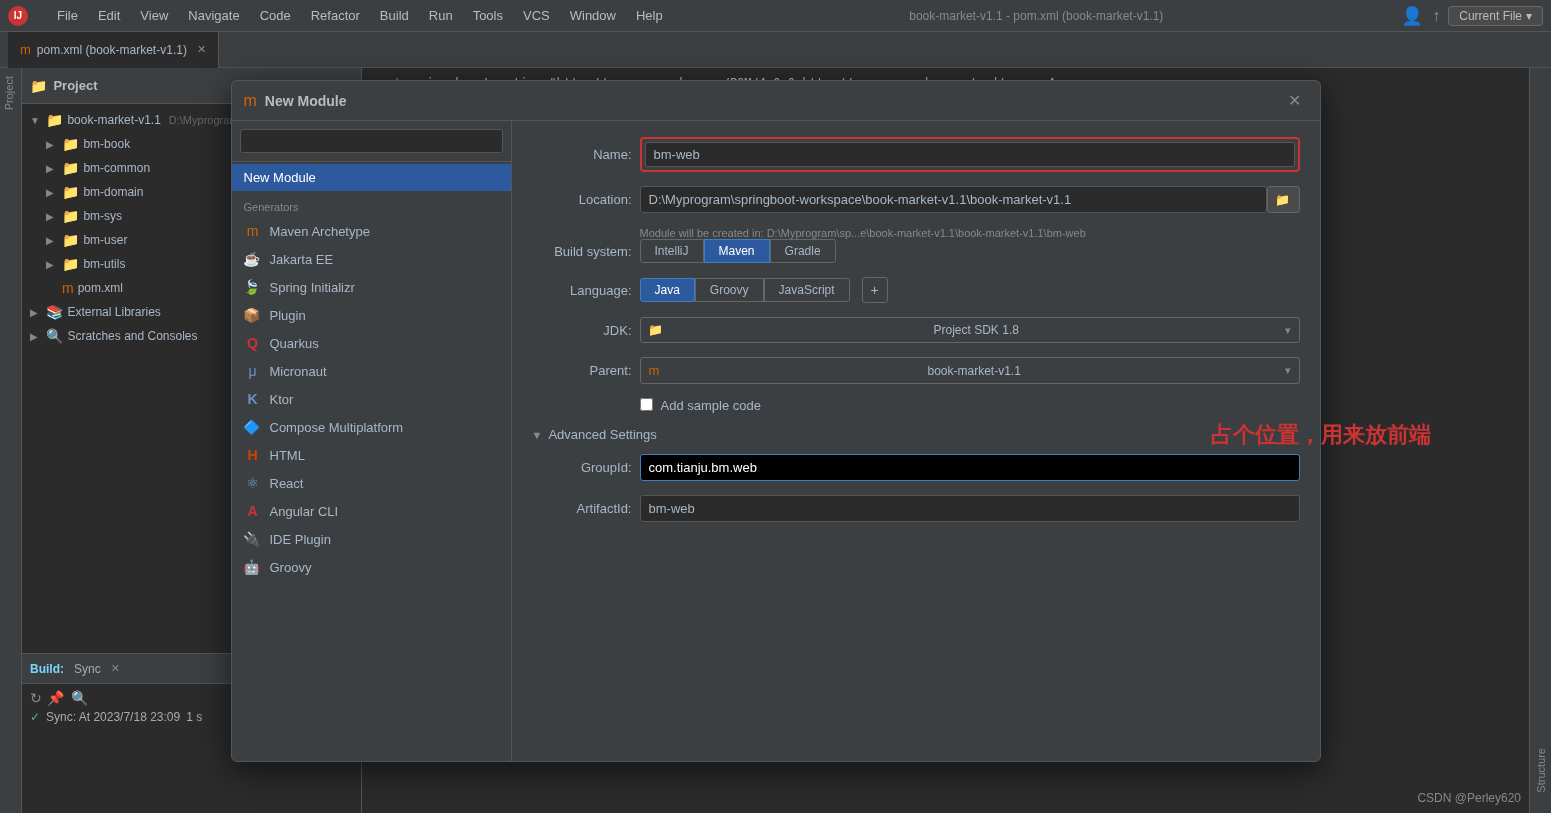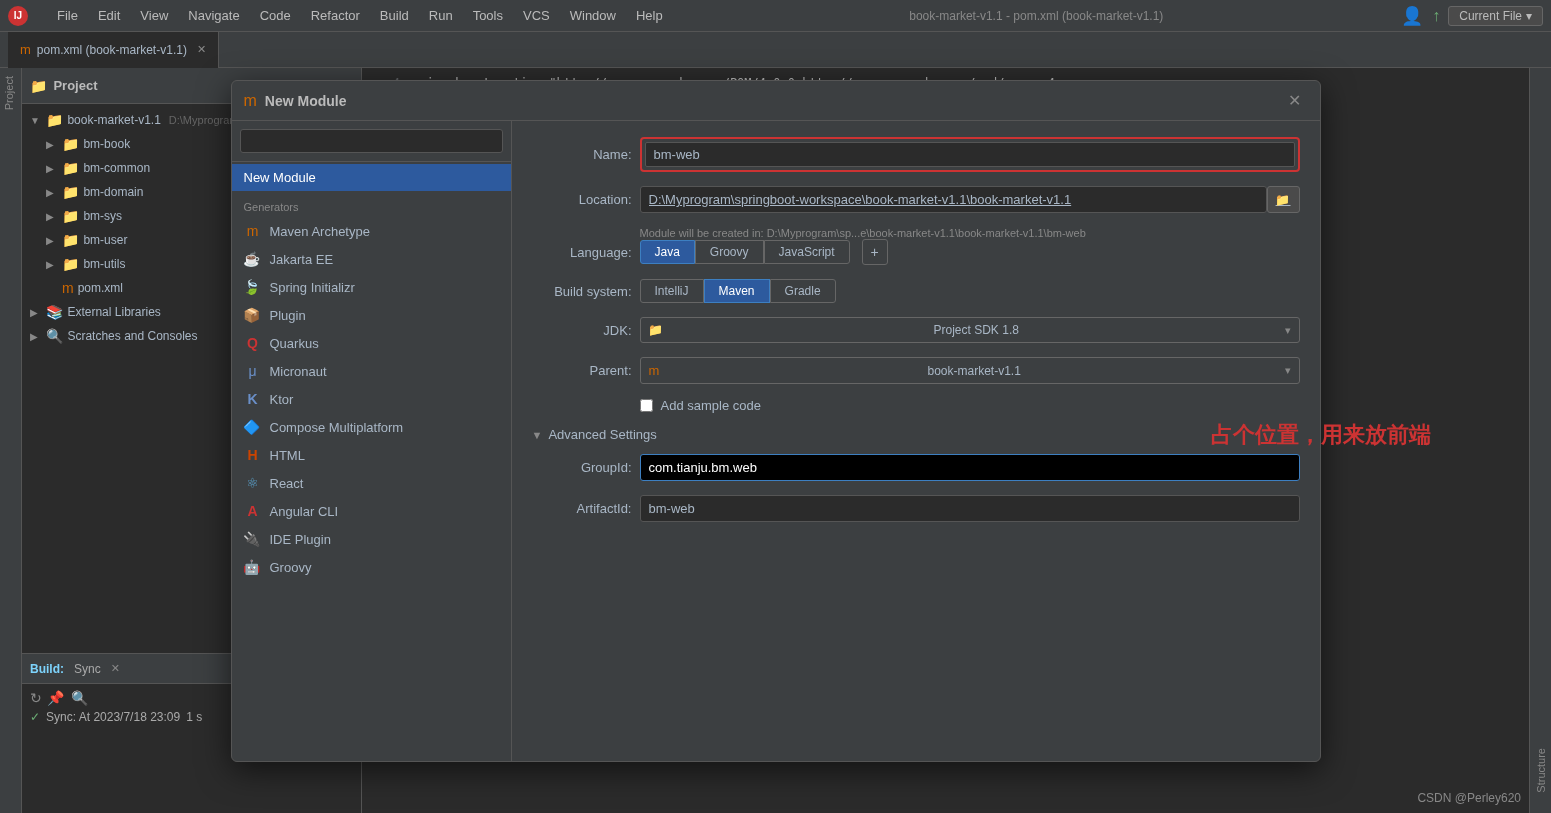"D:\Myprogram\springboot-workspace\book-m" .field-with-btn { text-decoration: underline -> none }
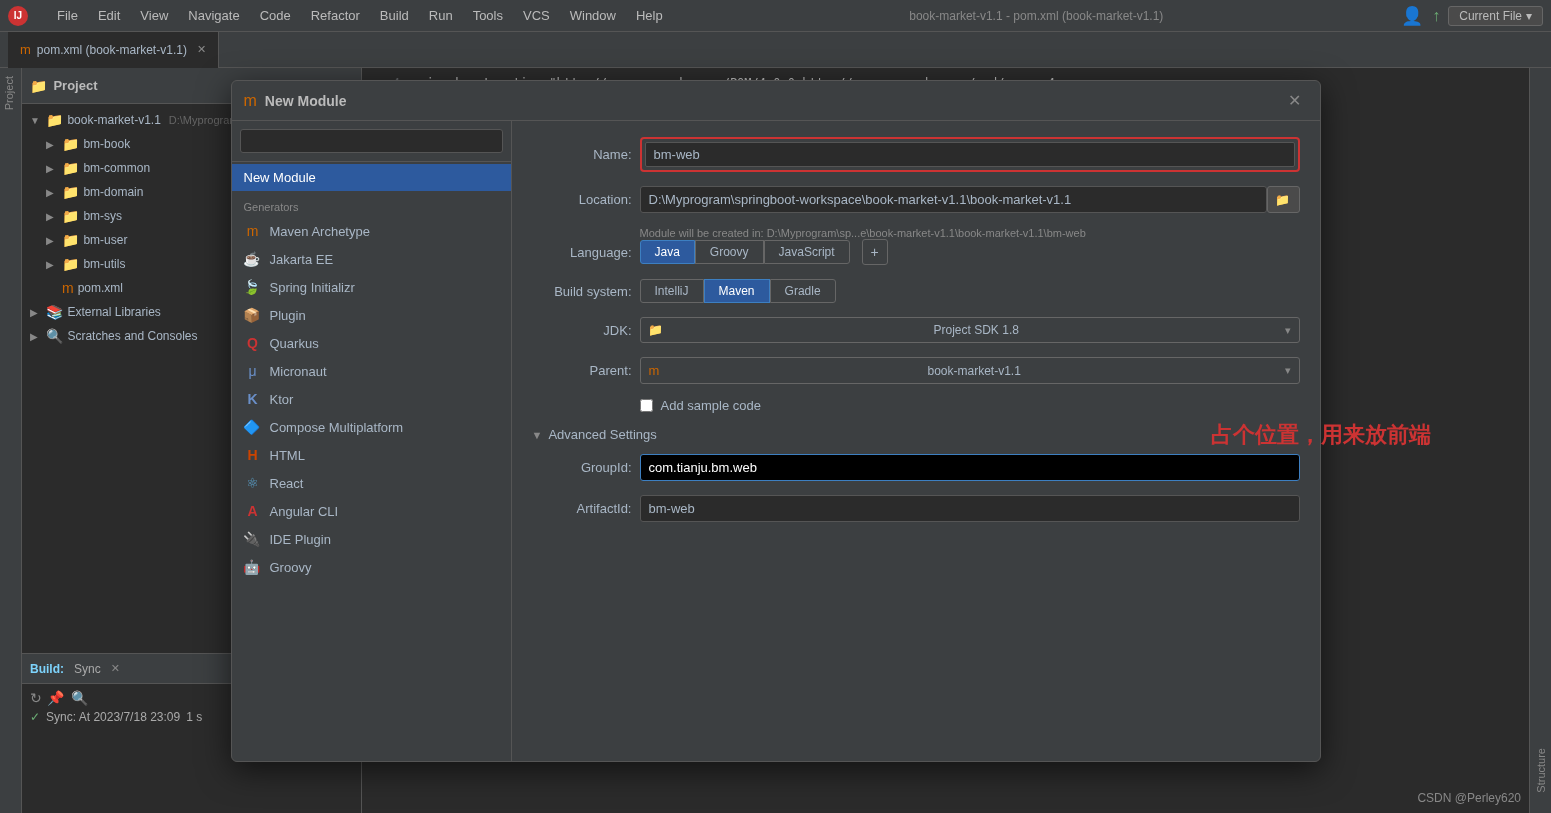"Language:" div.field-row { order: before "Build system:" -> after "Build system:" }
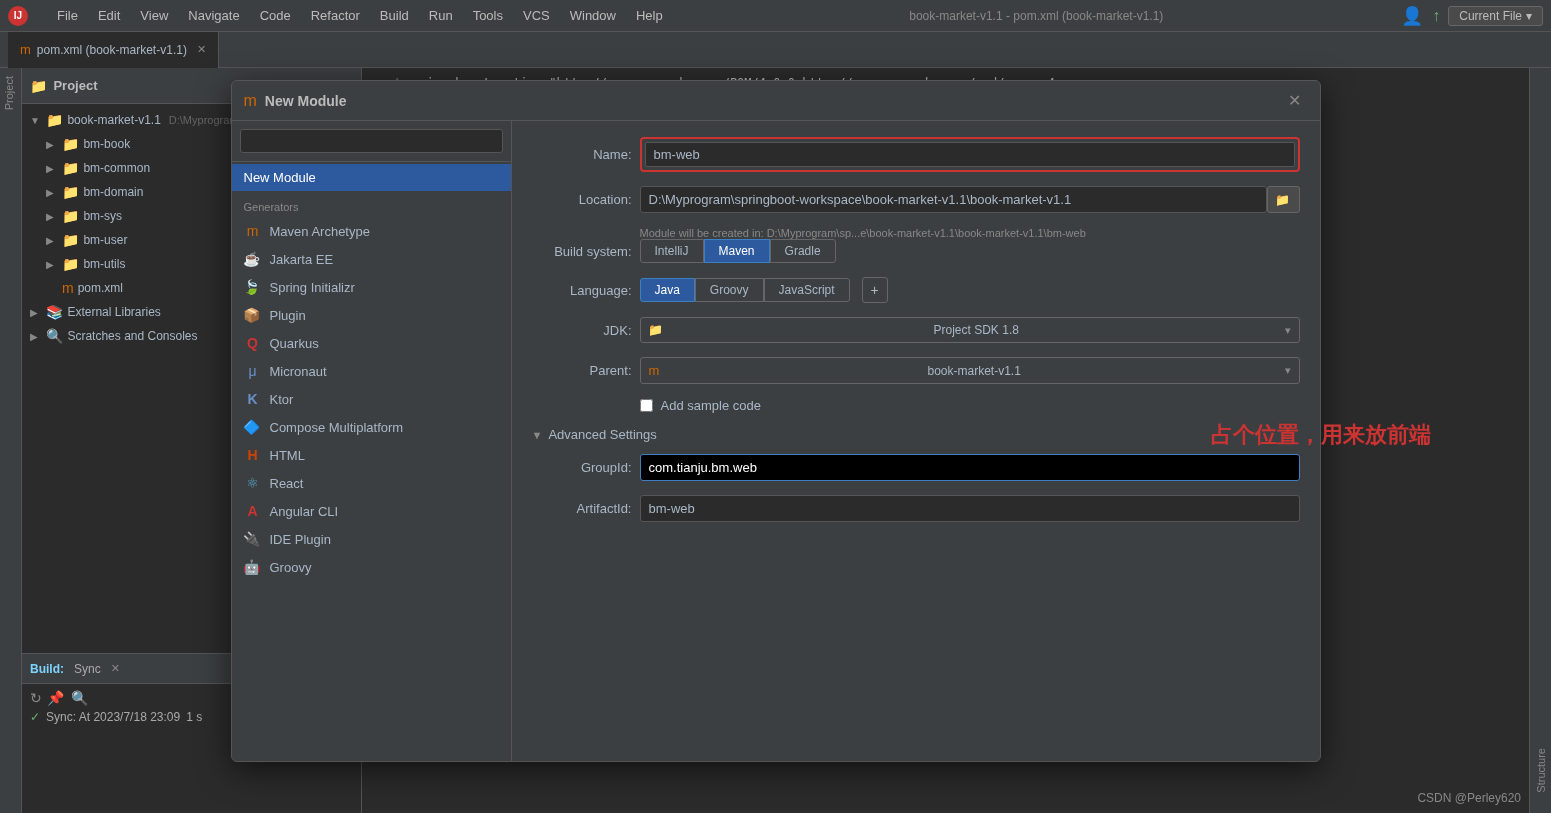"Add sample code" .checkbox-row { align-items: center -> flex-start }
